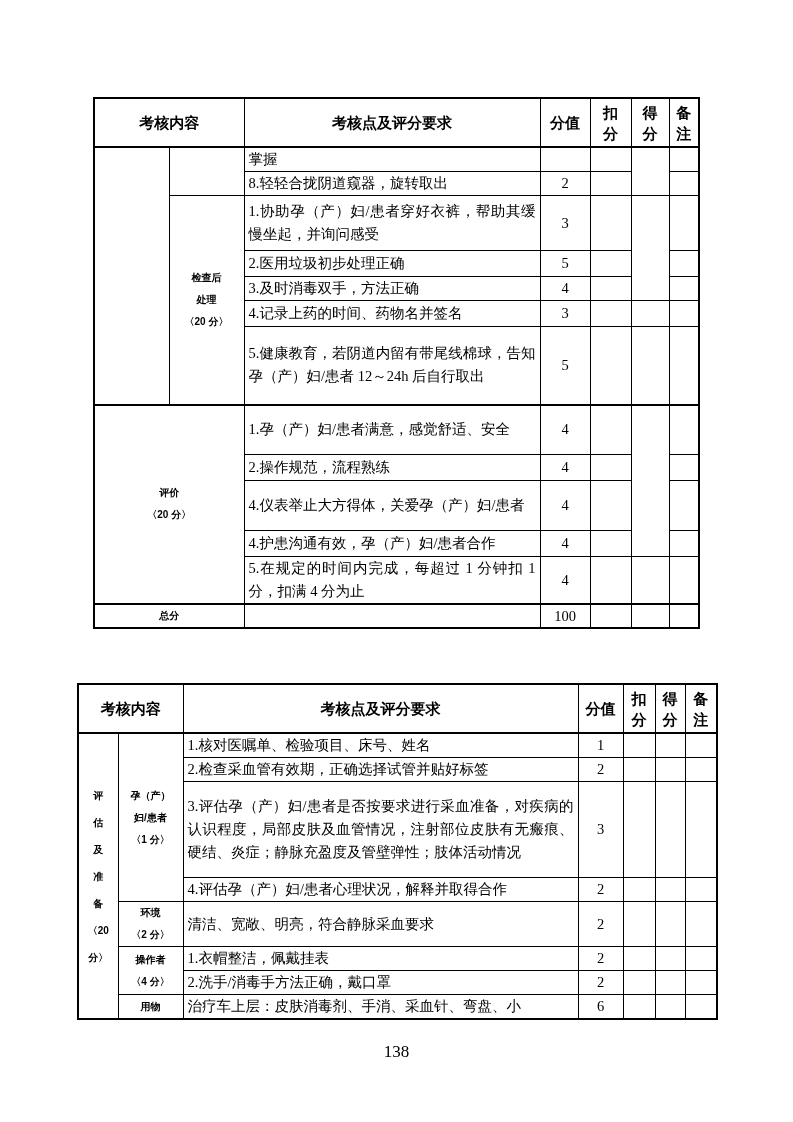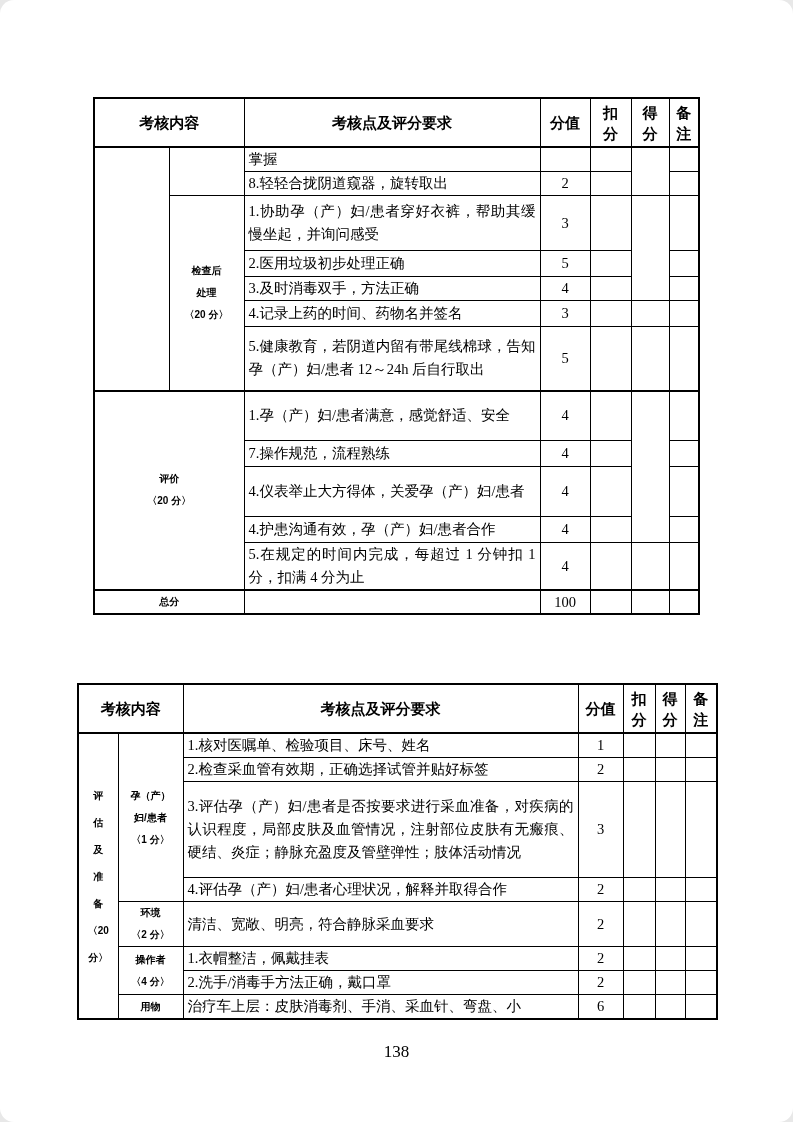"考核内容" .page { border-radius: 14px -> none }
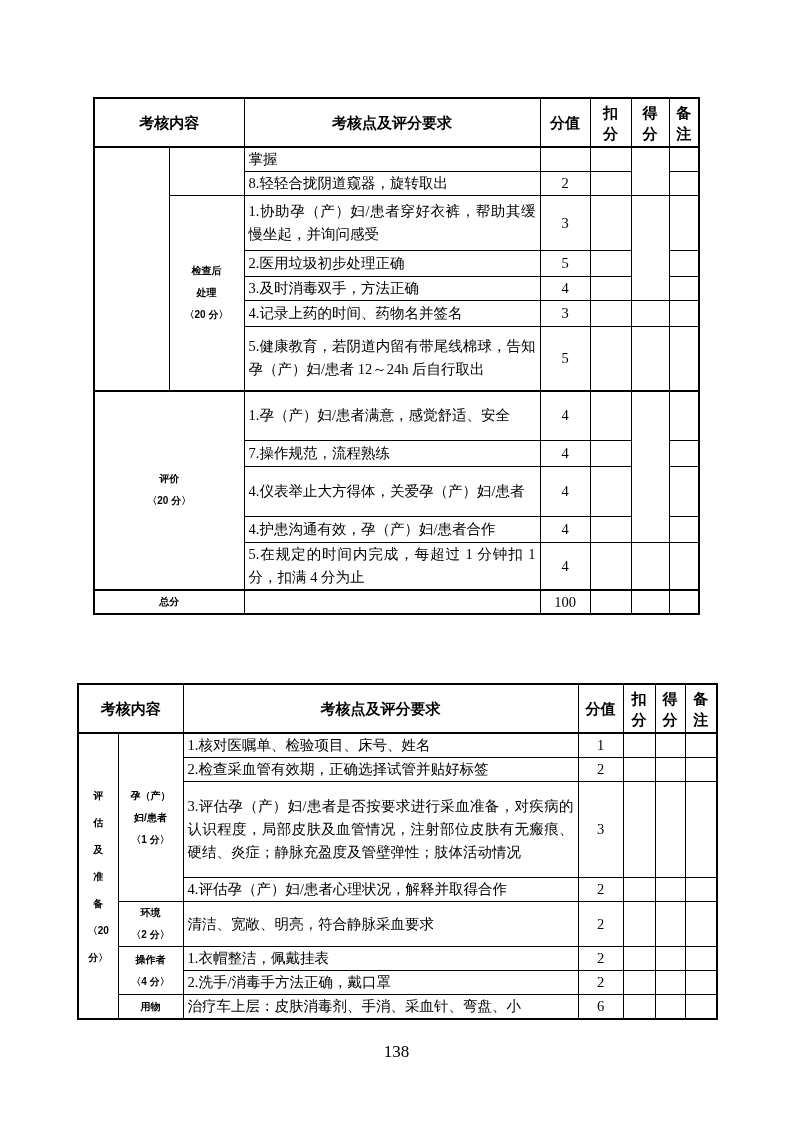"5.健康教育，若阴道内留有带尾线棉球，告知孕（产）妇/患者 12～24h" tr { height: 64px -> 78px }
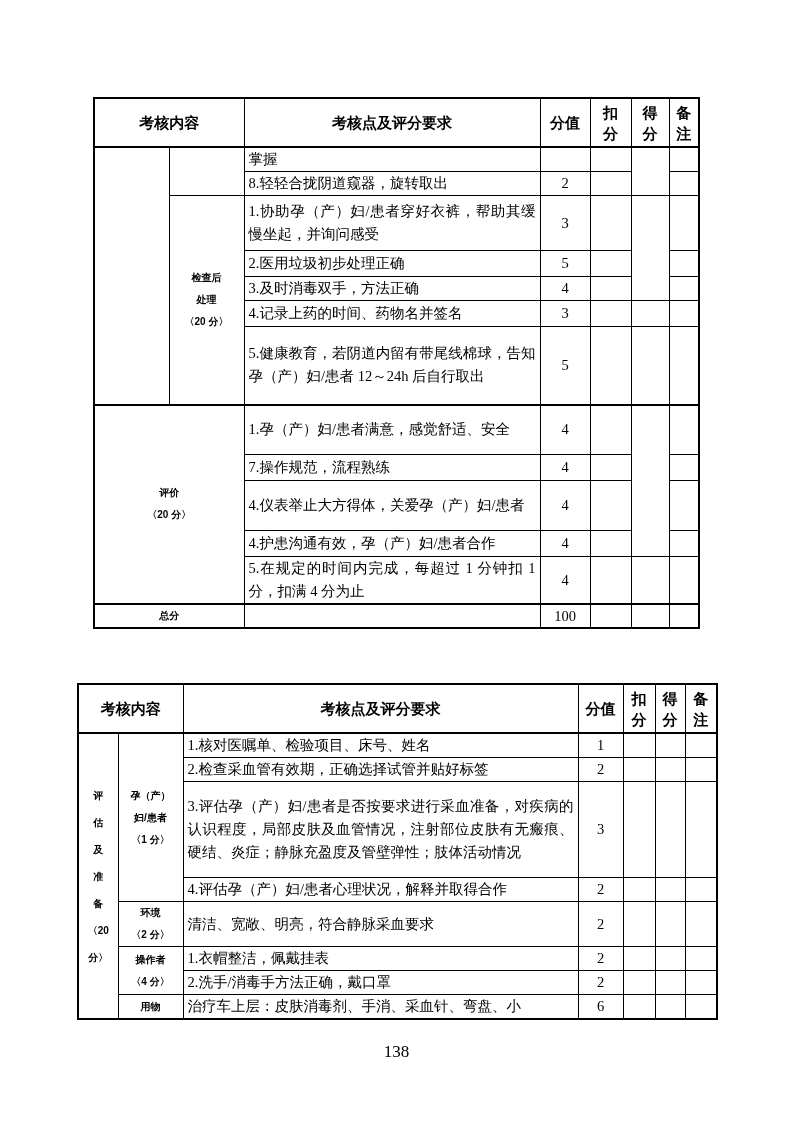"7.操作规范，流程熟练" td.content { text: 7 -> 2 }
